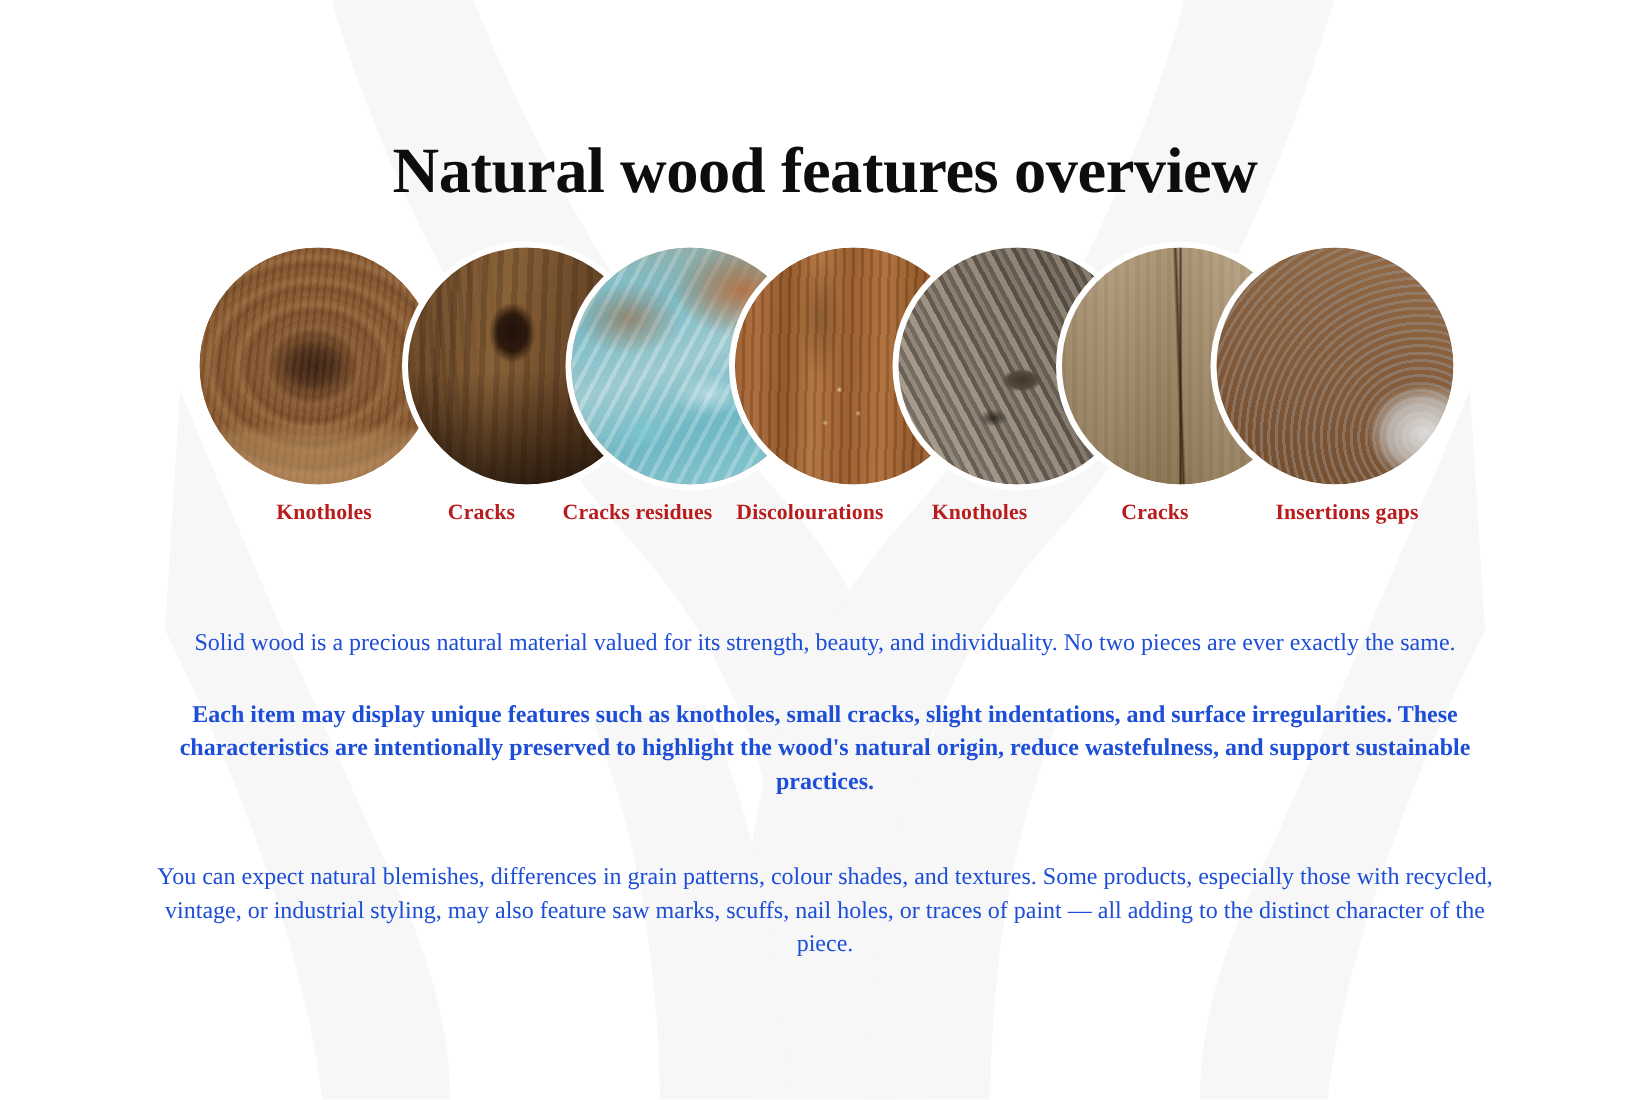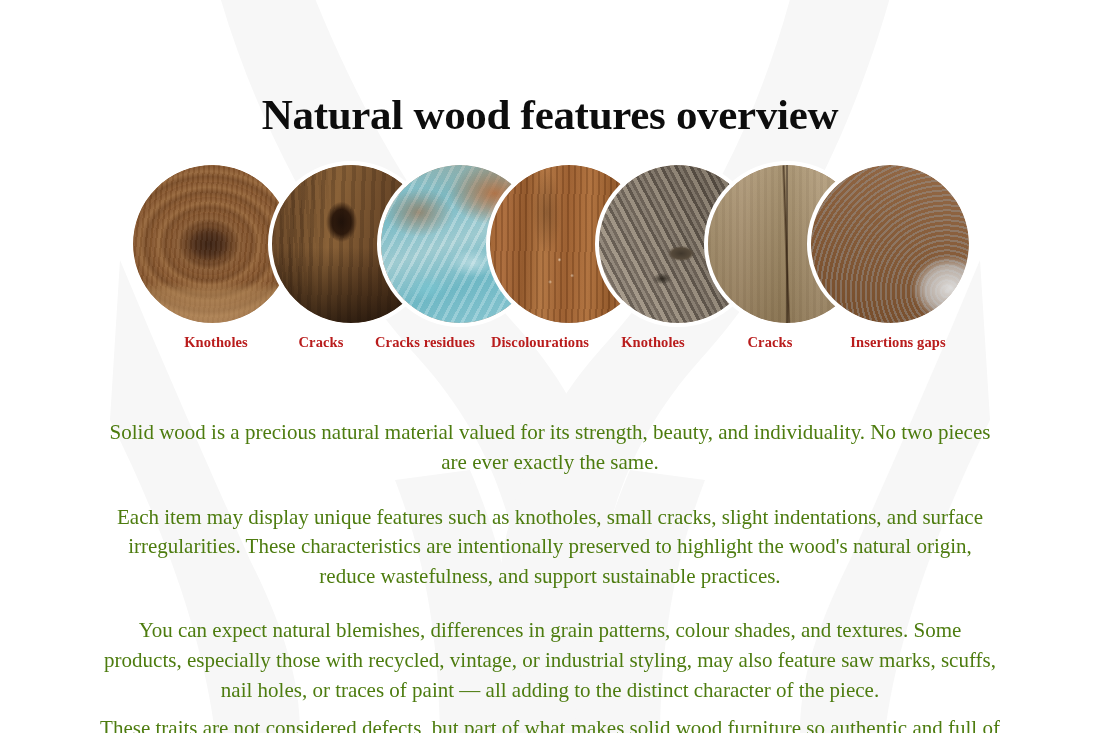"Solid wood is a precious" .body-copy p { color: #4d7c0f -> #1d4ed8; font-size: 21px -> 16px }
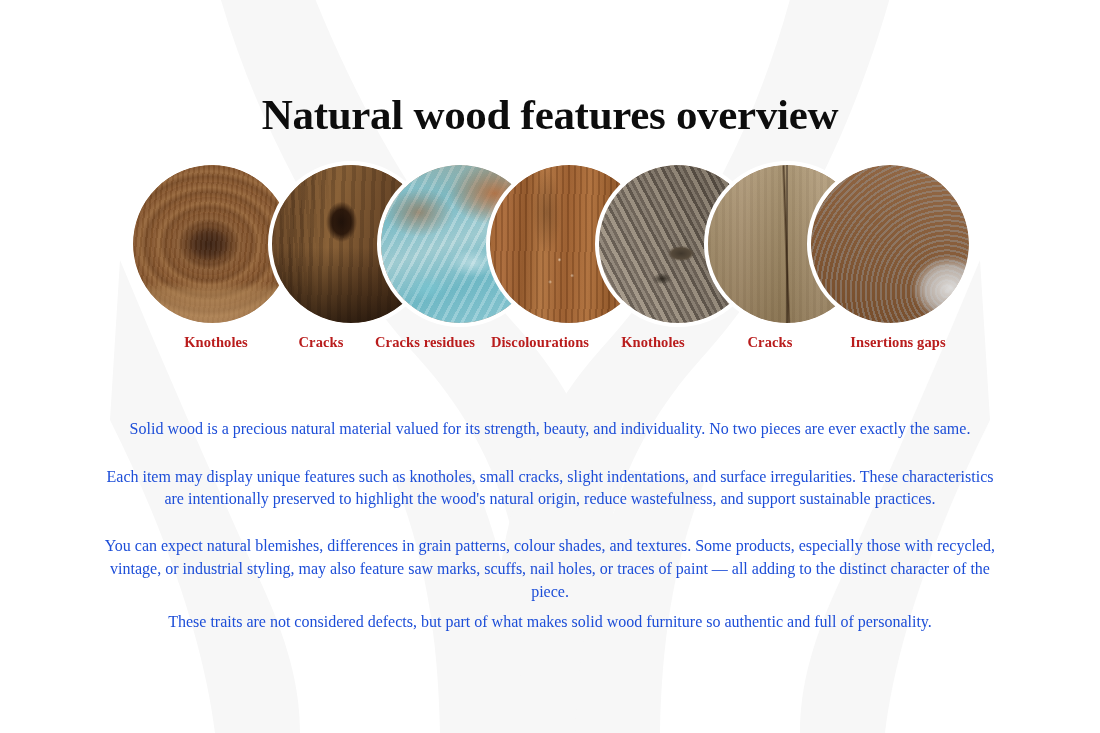"Each item may display unique" .body-copy p.p2 { font-weight: none -> bold; margin-bottom: 24px -> 40px }
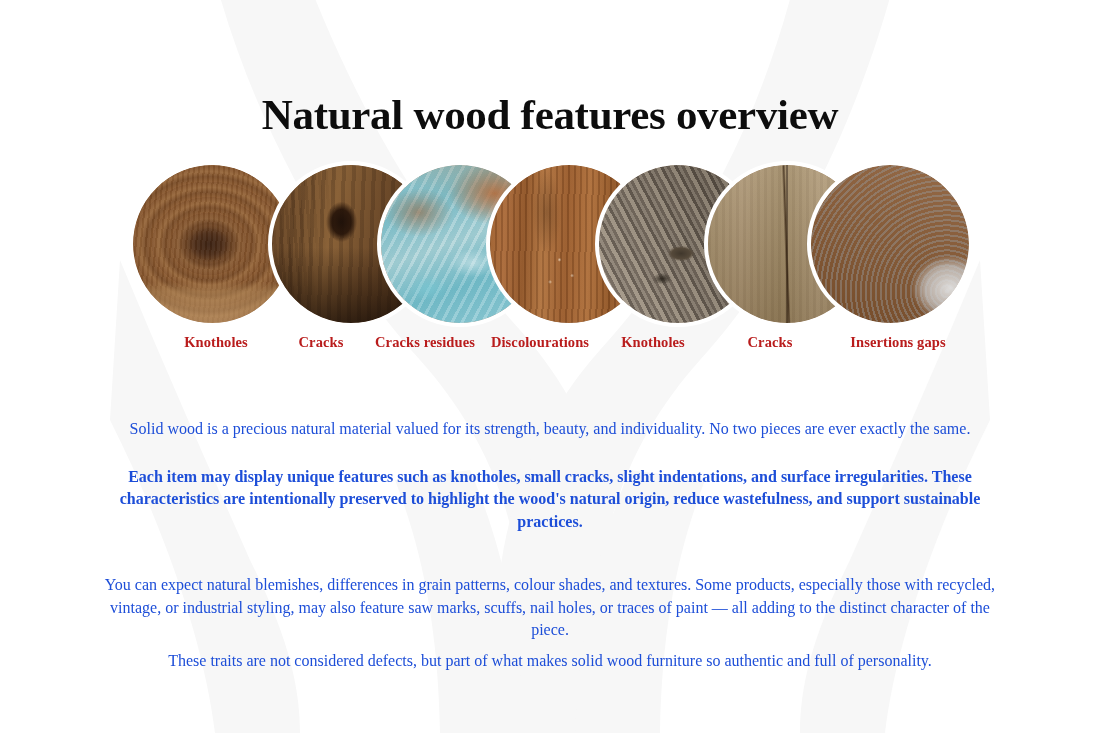"These traits are not considered" p.p4 { html: <p>These traits are not considered defects, but part of what makes solid wood furniture so authentic and full of personality.</p> -> none }
